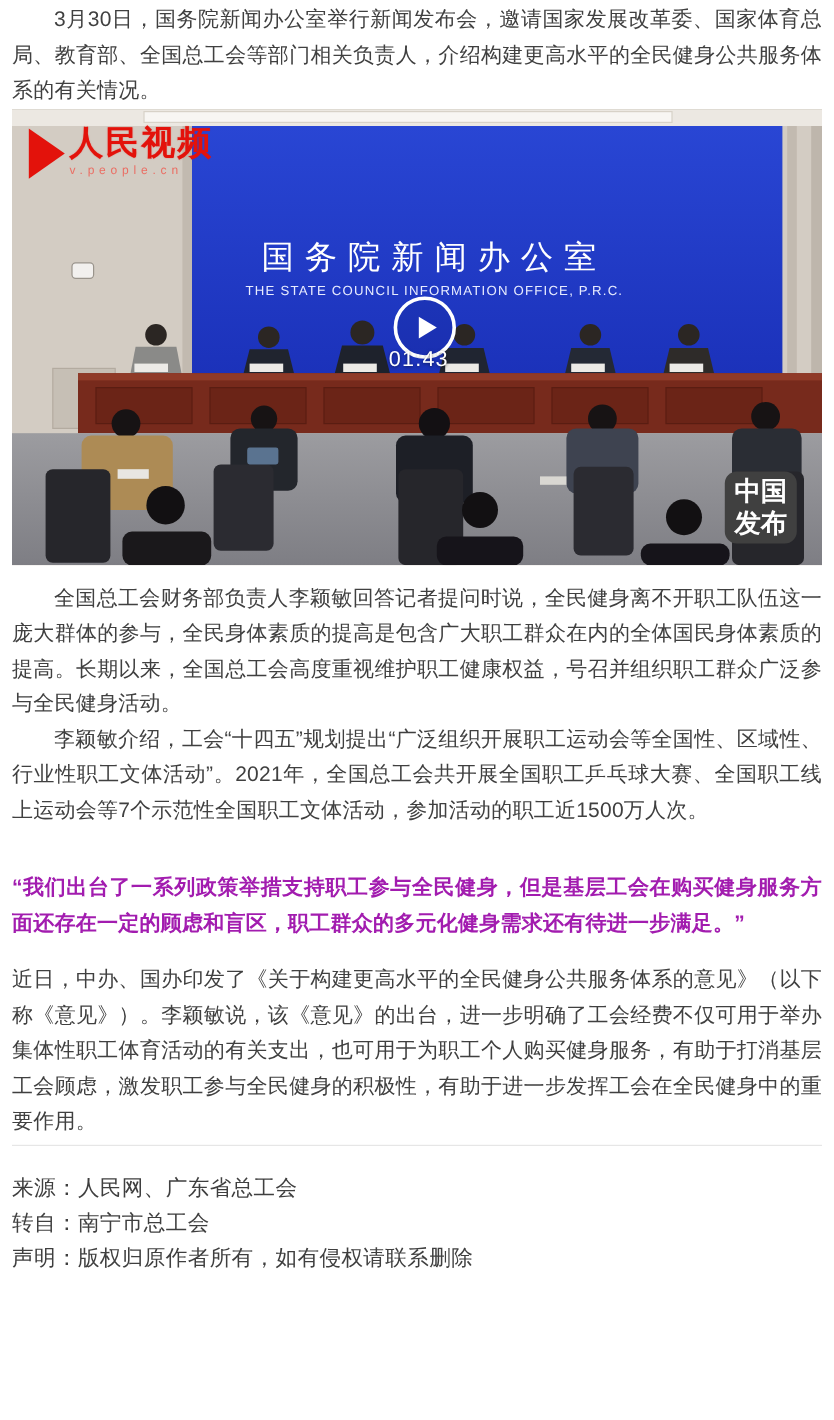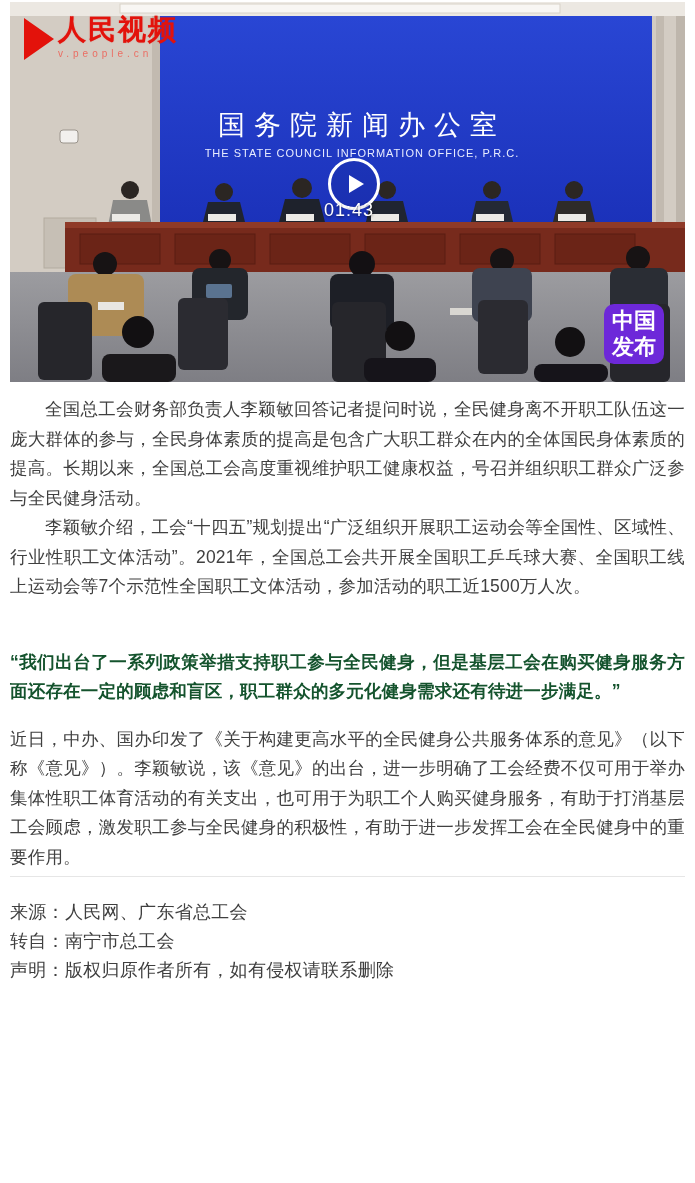"3月30日，国务院新闻办公室举行新闻发布会，邀请国家发展改革委、国家体育总局、教" p.indent { html: none -> <p>3月30日，国务院新闻办公室举行新闻发布会，邀请国家发展改革委、国家体育总局、教育部、全国总工会等部门相关负责人，介绍构建更高水平的全民健身公共服务体系的有关情况。</p> }
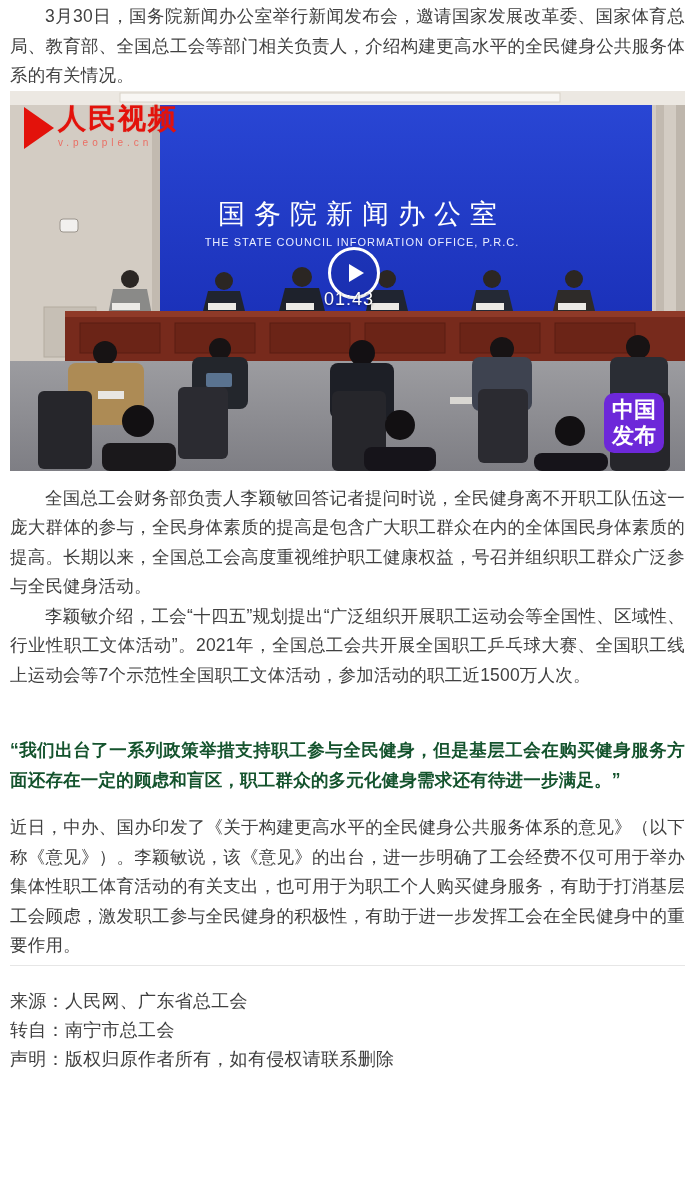"中国" .v-badge { background: #6d28d9 -> #404040 }
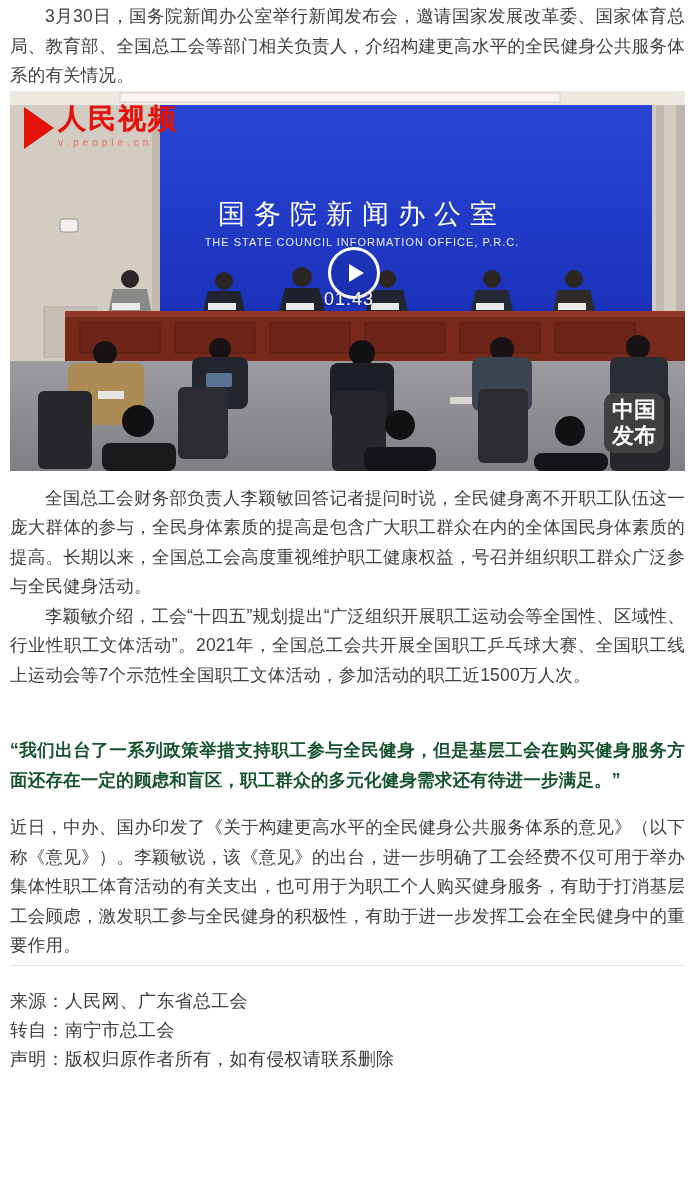"“我们出台了一系列政策举措支持职工参与全民健身，但是基层工会在购买健身服务方面还" p.quote { color: #14532d -> #a21caf; margin-top: 46px -> 35px }
